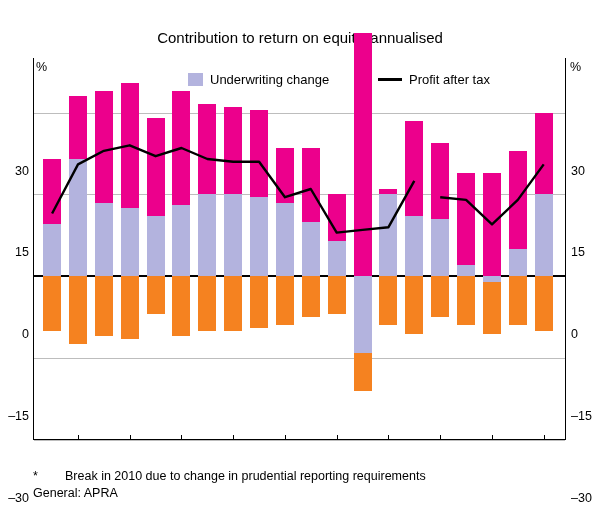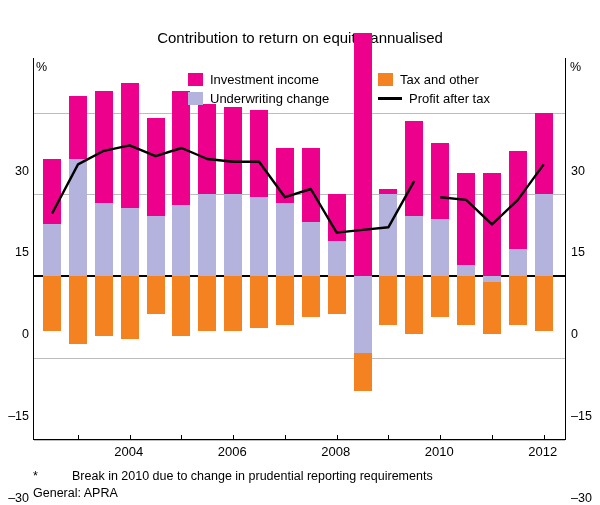"Investment income" div.leg-row { html: <div> <div> <span></span> <span>Investment income</span> </div> <div> <span></span> <span>Tax and other</span> </div> </div> -> none }
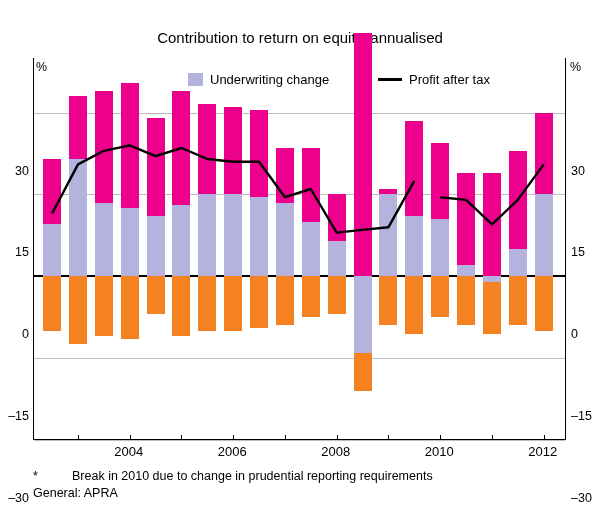"2004" div { html: <div> <div>2004</div> <div>2006</div> <div>2008</div> <div>2010</div> <div>2012</div> </div> -> none }
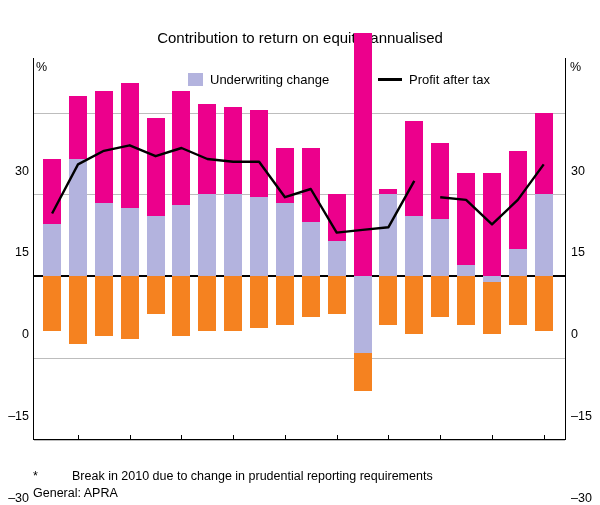"Break in 2010 due to" #footnote .ftext { left: 39px -> 32px }
